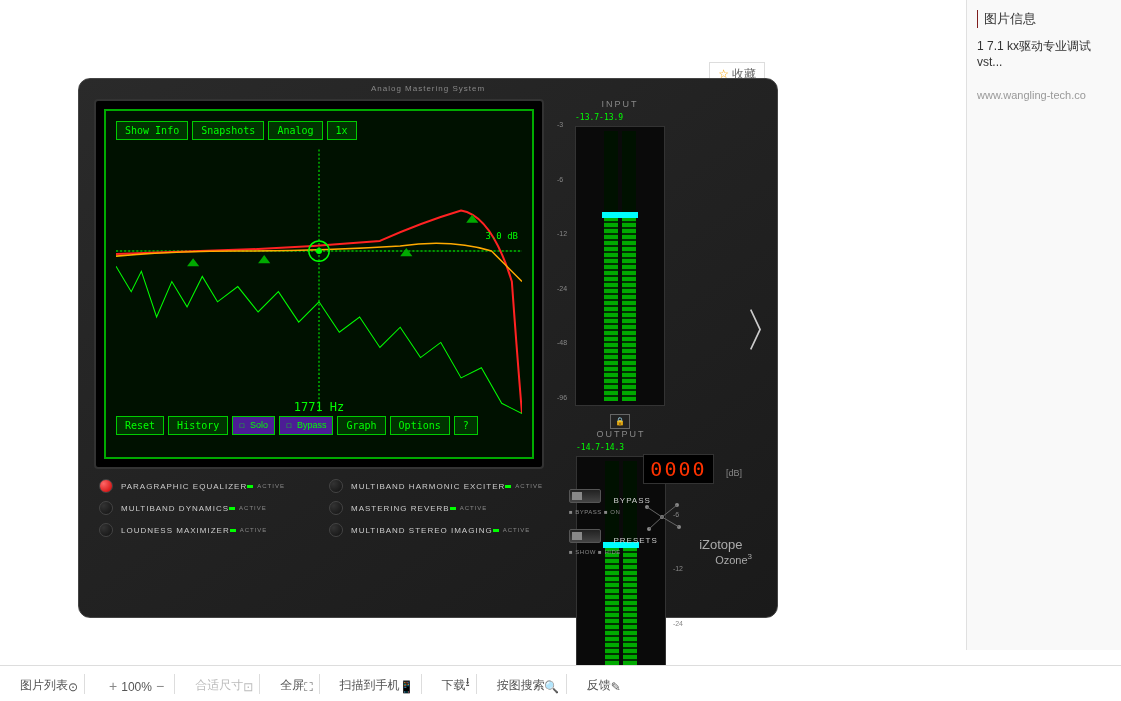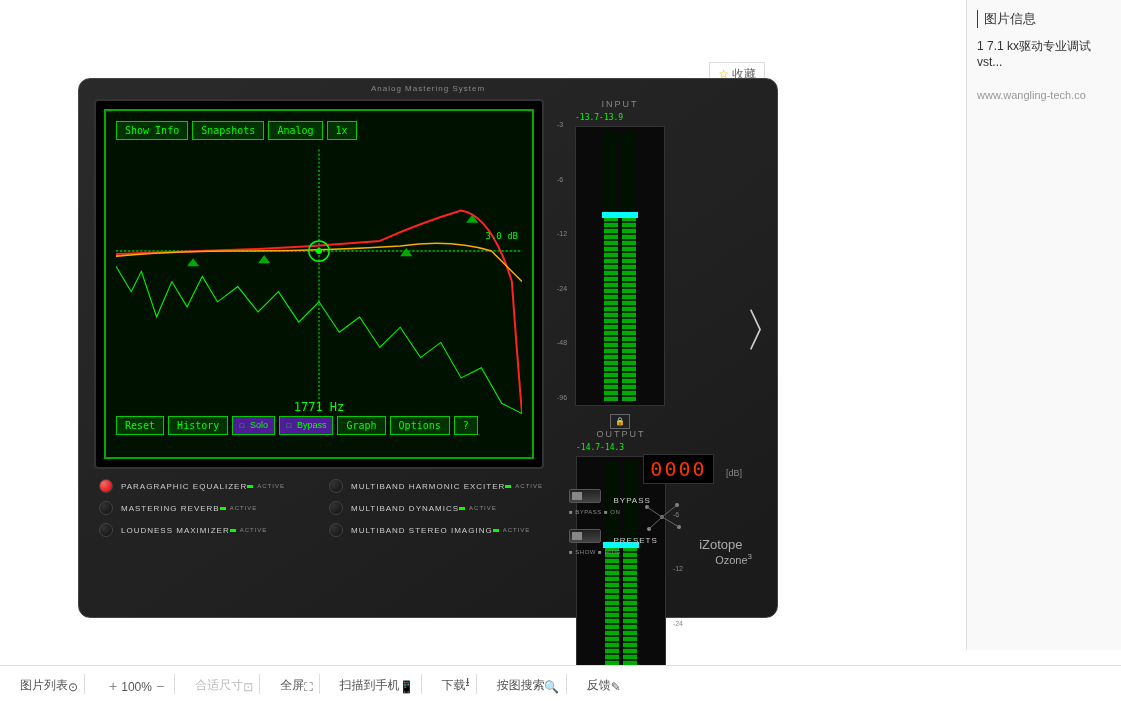"MASTERING REVERB" div.module { order: before "MULTIBAND DYNAMICS" -> after "MULTIBAND DYNAMICS" }
